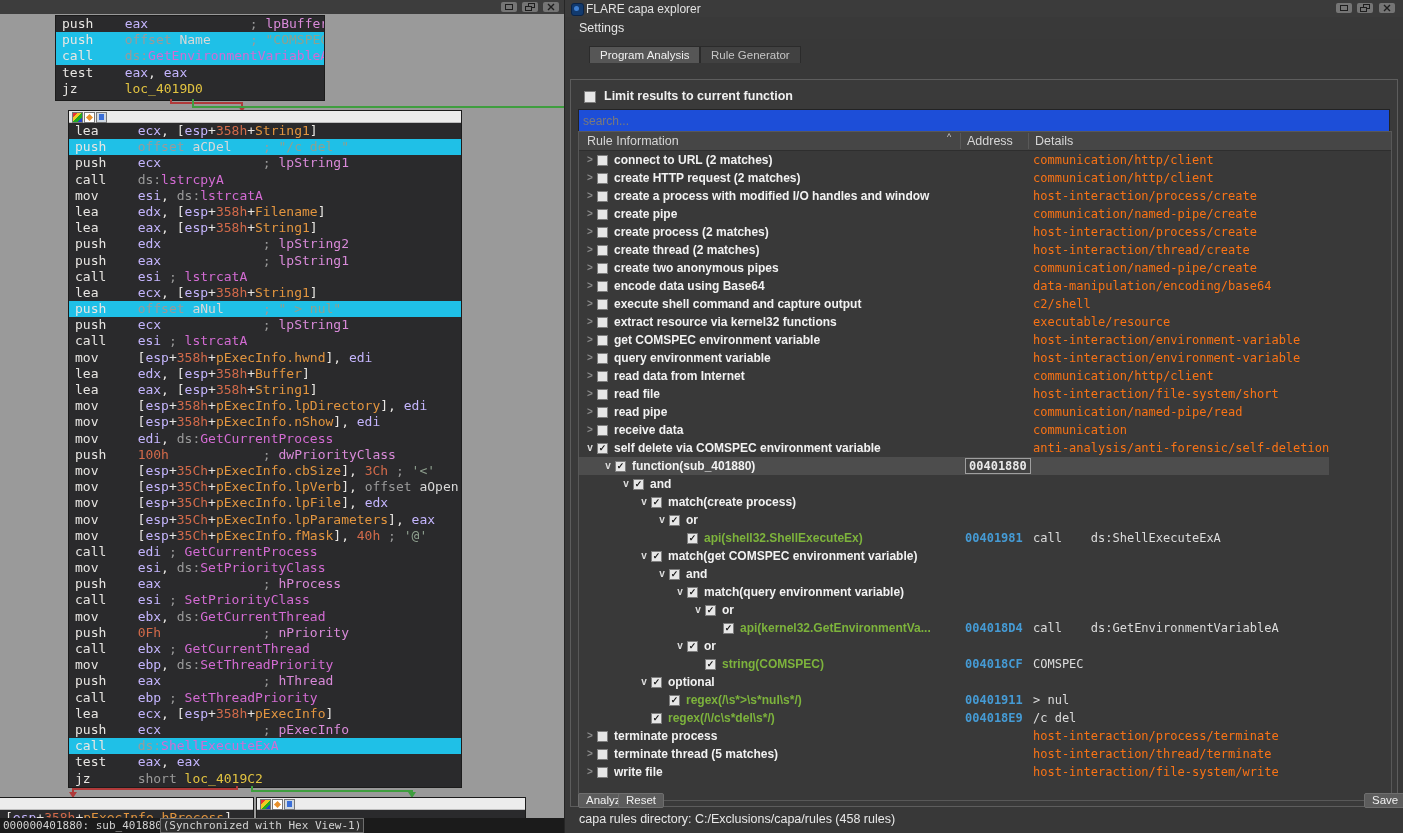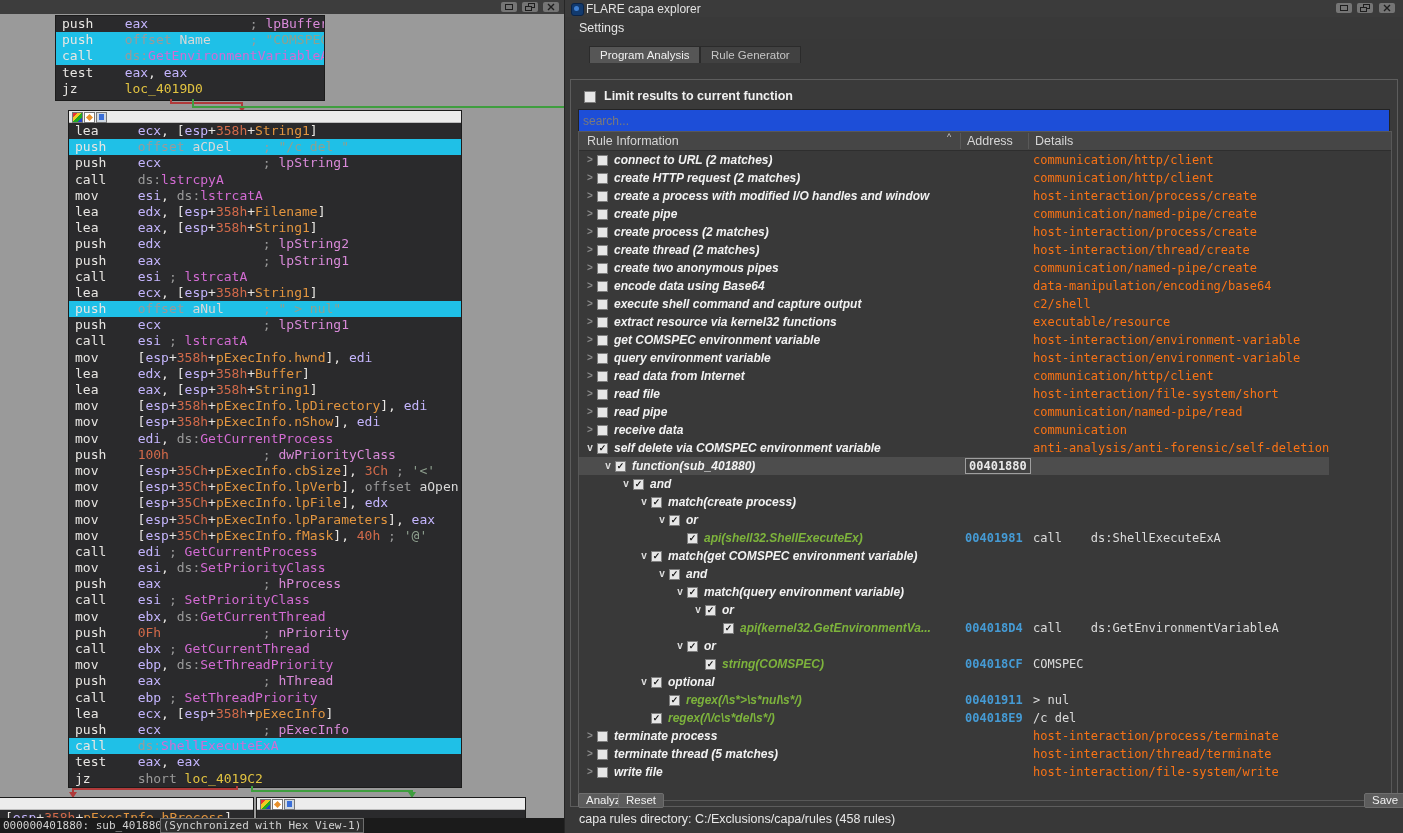"connect to URL (2 matches)" .rlabel { font-style: italic -> none }
